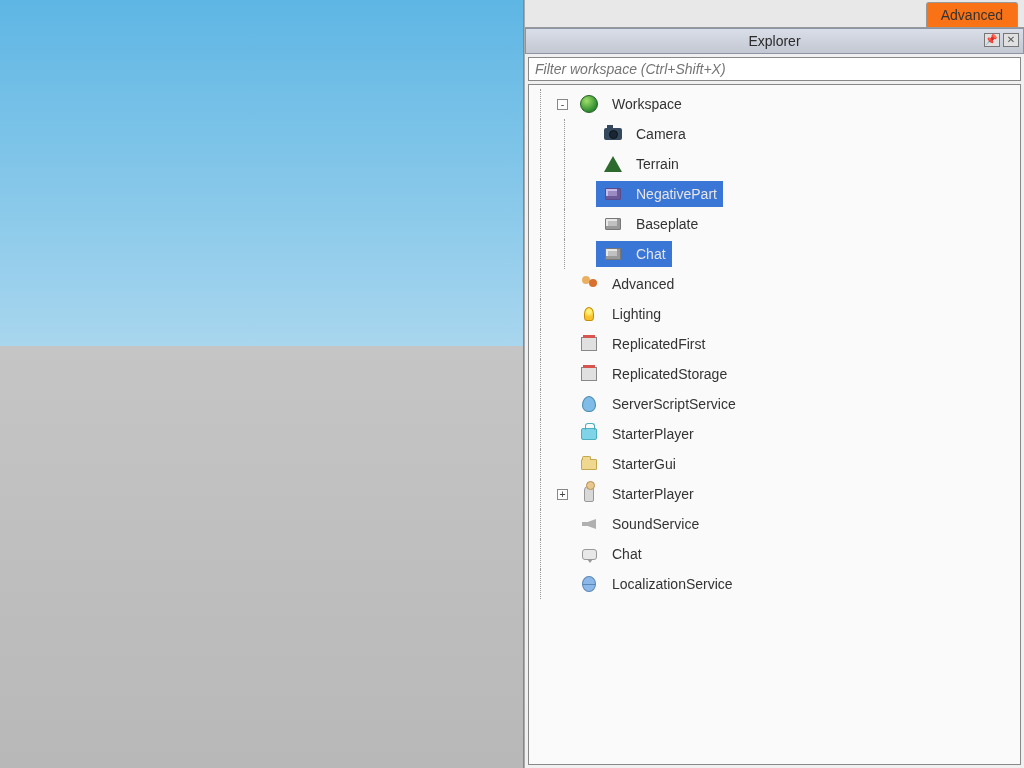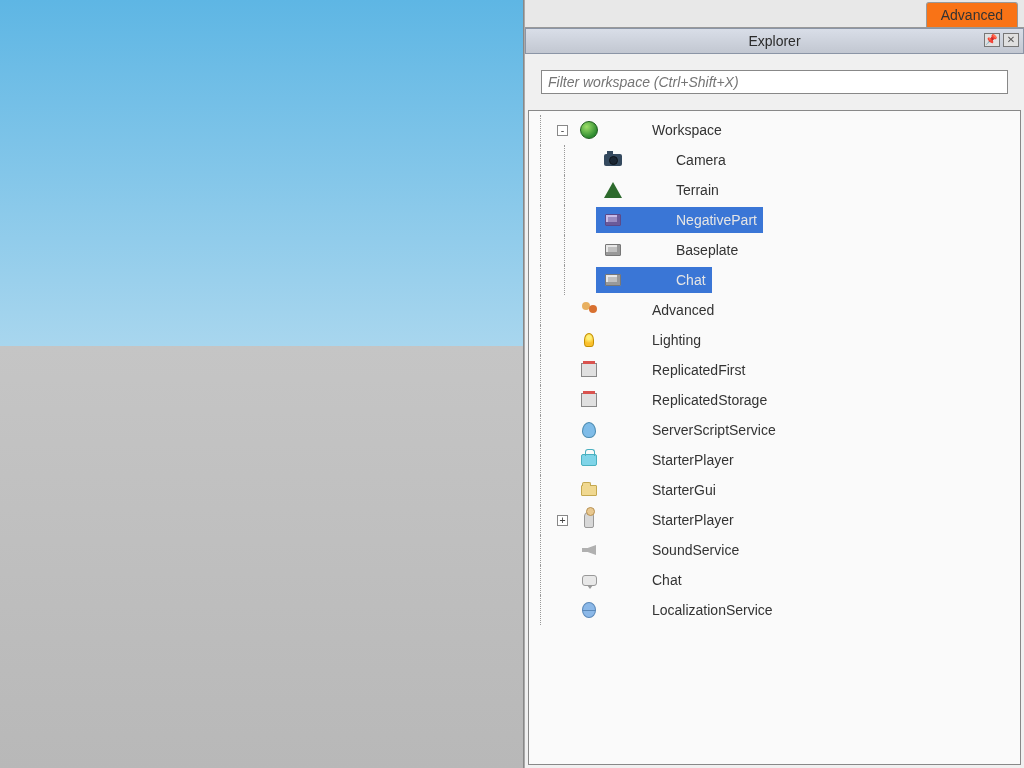"Filter workspace (Ctrl+Shift+X)" .filter-box { margin: 16px -> 3px }
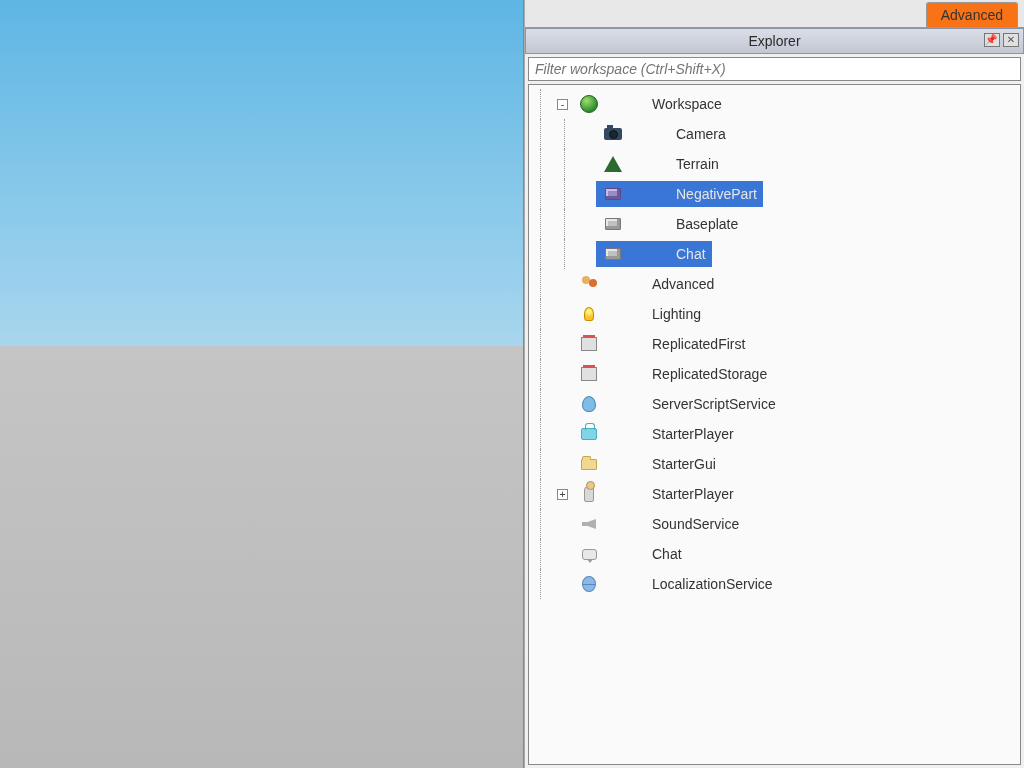"Workspace" .row-label { margin-left: 40px -> none }
